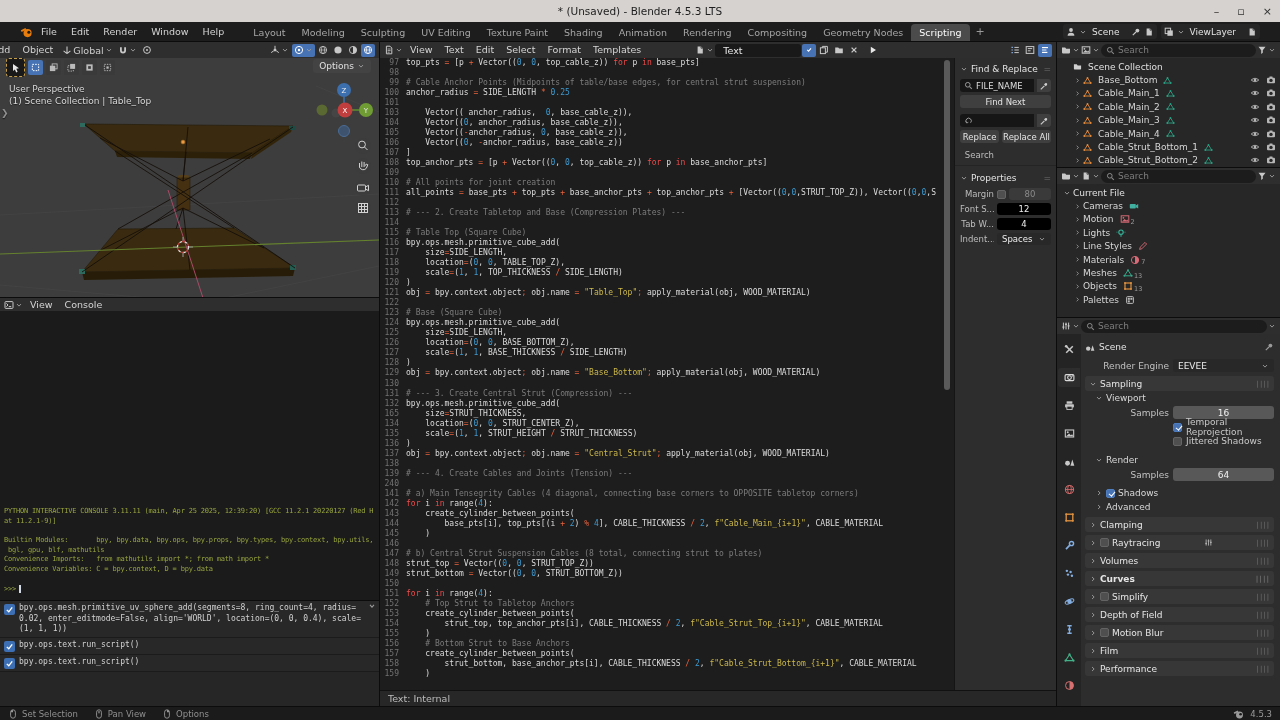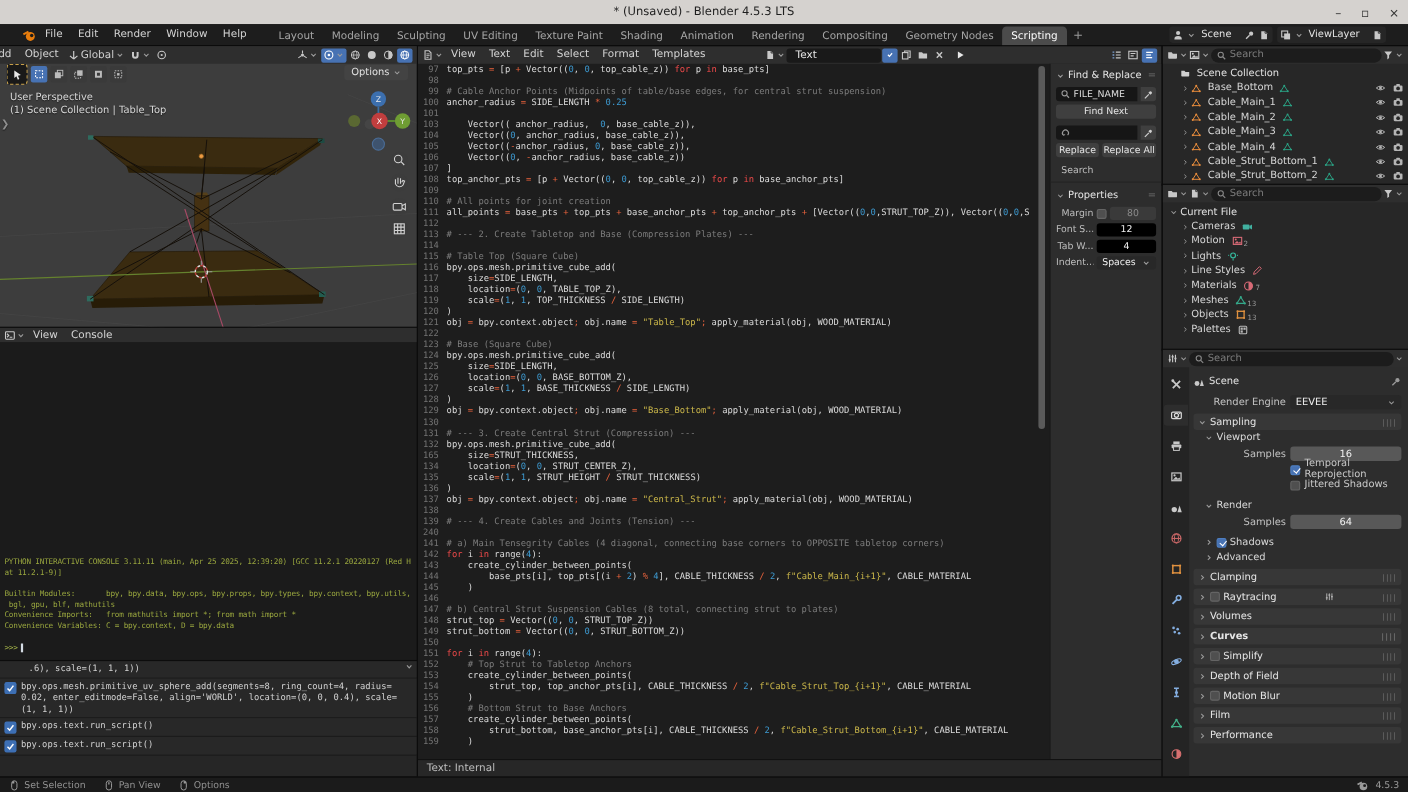".6), scale=(1, 1, 1))" div.info-row { html: <div> <div>.6), scale=(1, 1, 1))</div> </div> -> none }
